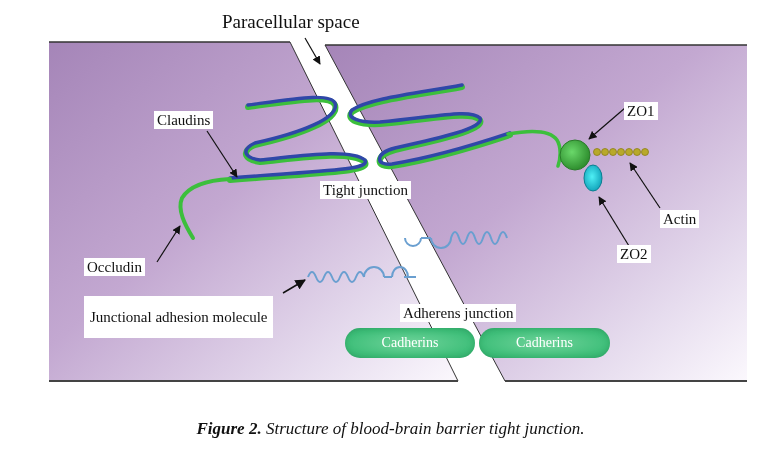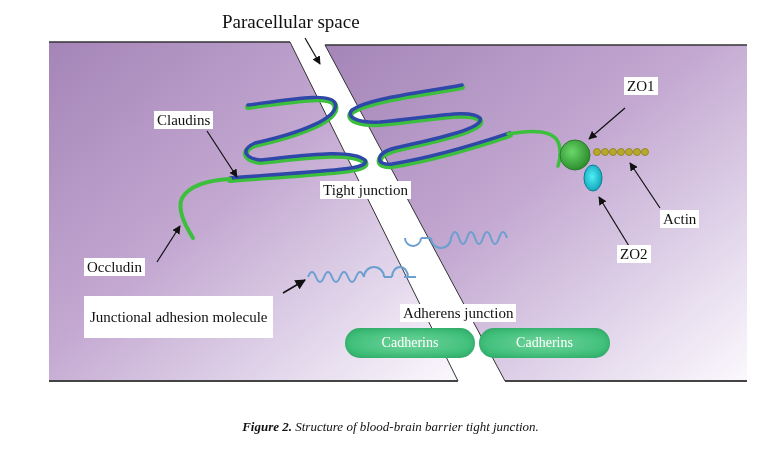"ZO1" div.label { top: 77px -> 102px }
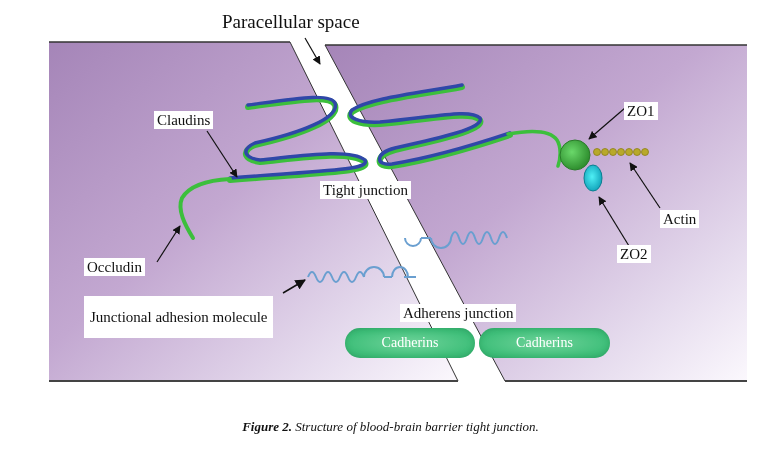"Figure 2. Structure of blood-brain" #caption { font-size: 13px -> 17px }
